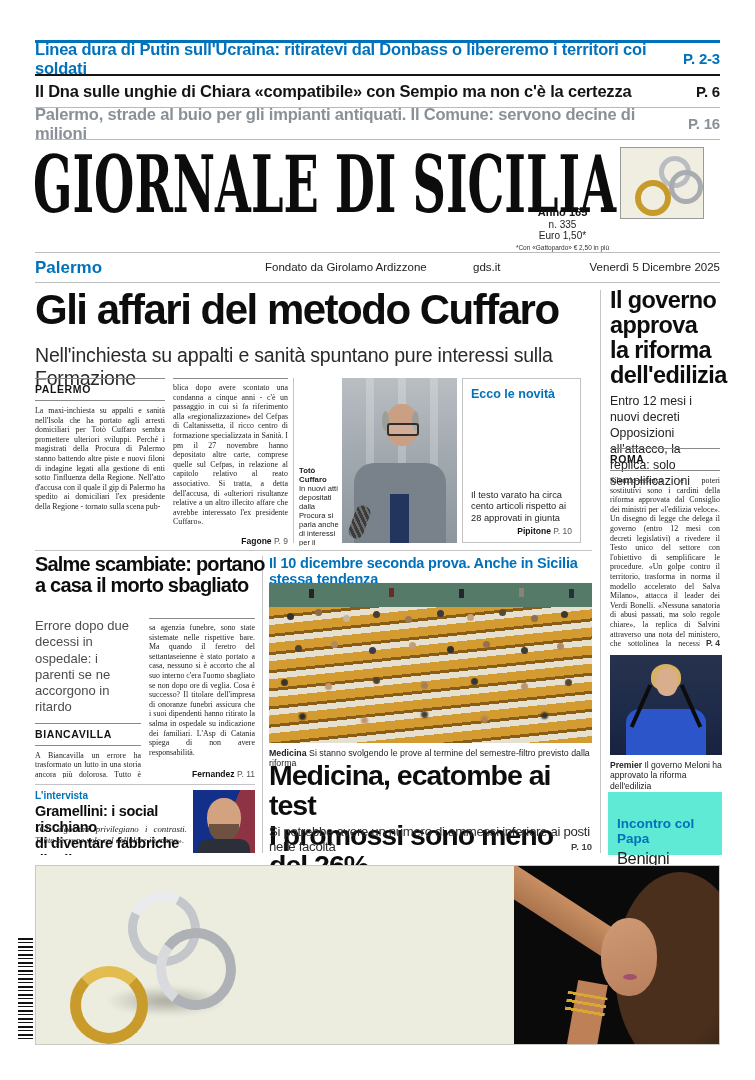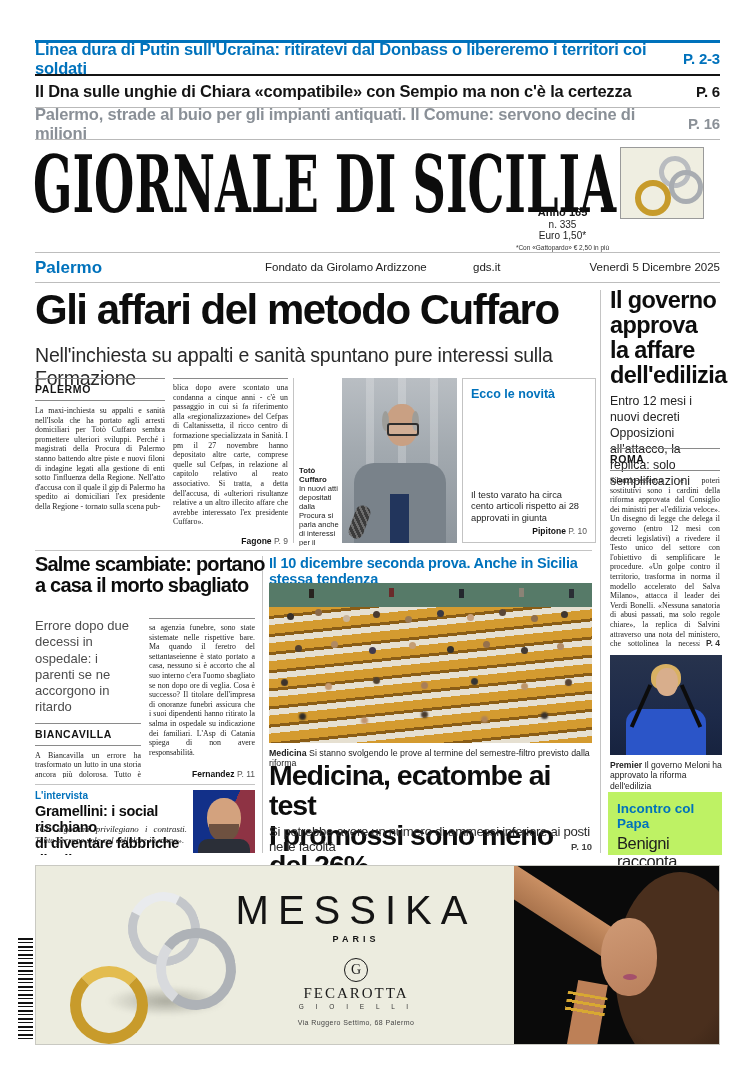"Il governo" h2.gov-h { text: affare -> riforma }
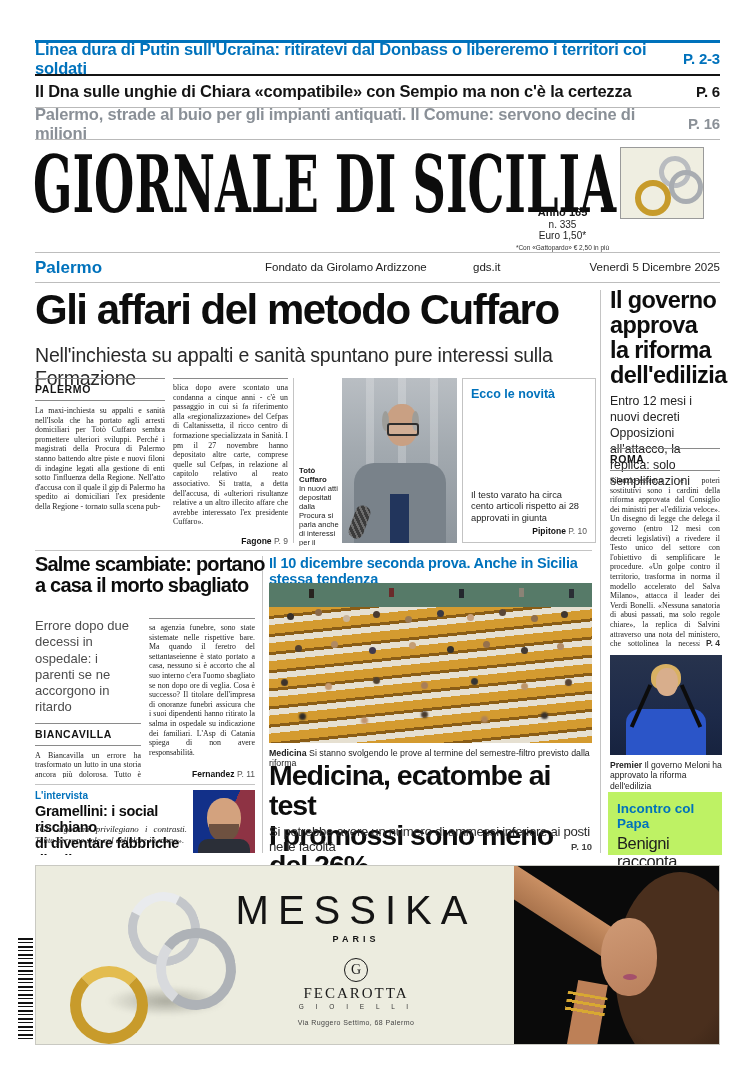"Ecco le novità" .novita { width: 134px -> 119px }
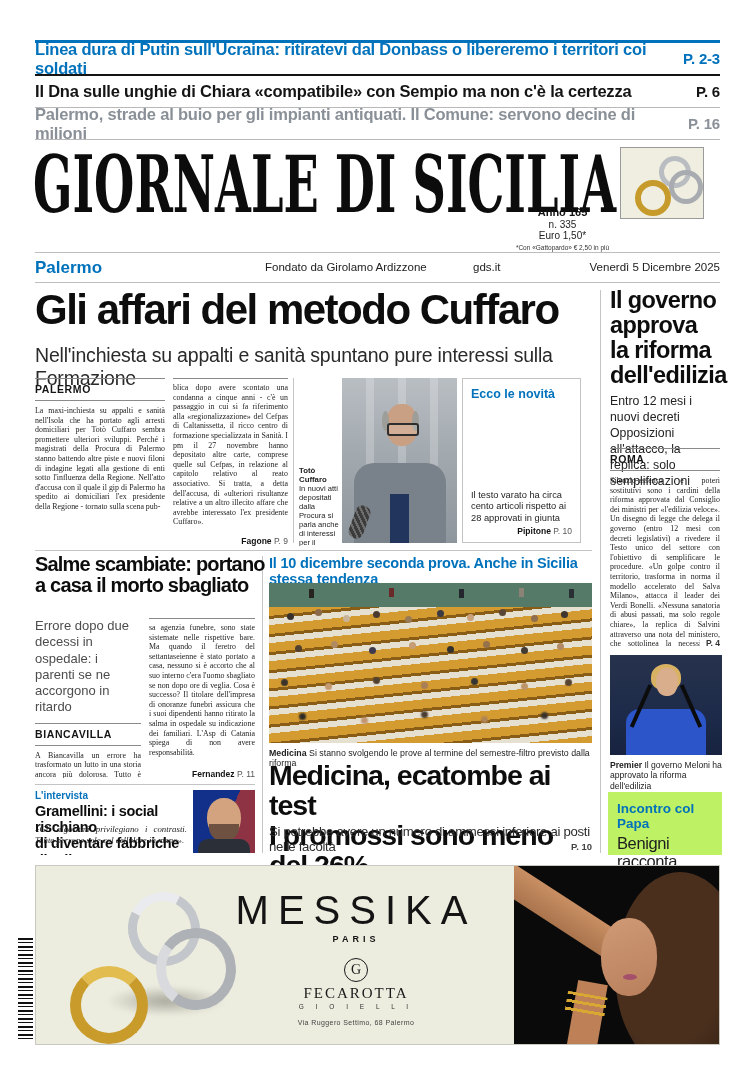"Incontro col Papa" .papa { background: #bef264 -> #5eead4; padding: 9px 9px 5px -> 24px 9px 5px }
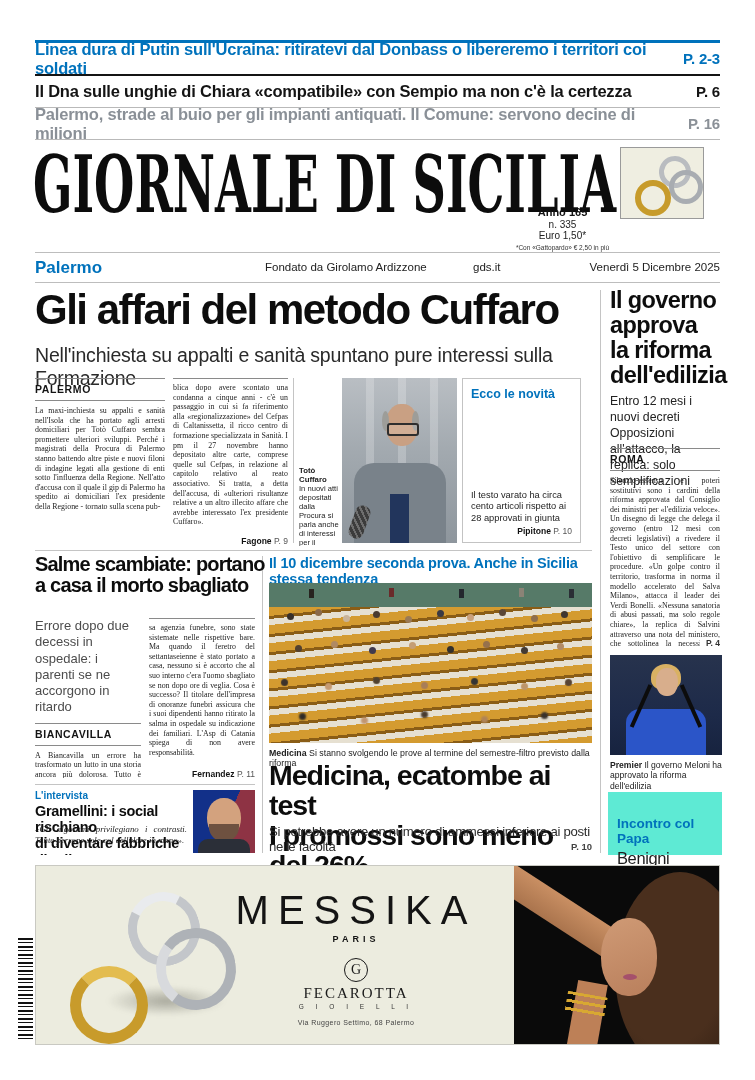"MESSIKA" div.ad-center { html: <div> <div>MESSIKA</div> <div>PARIS</div> <div>G</div> <div>FECAROTTA</div> <div>G I O I E L L I</div> <div>Via Ruggero Settimo, 68 Palermo</div> </div> -> none }
